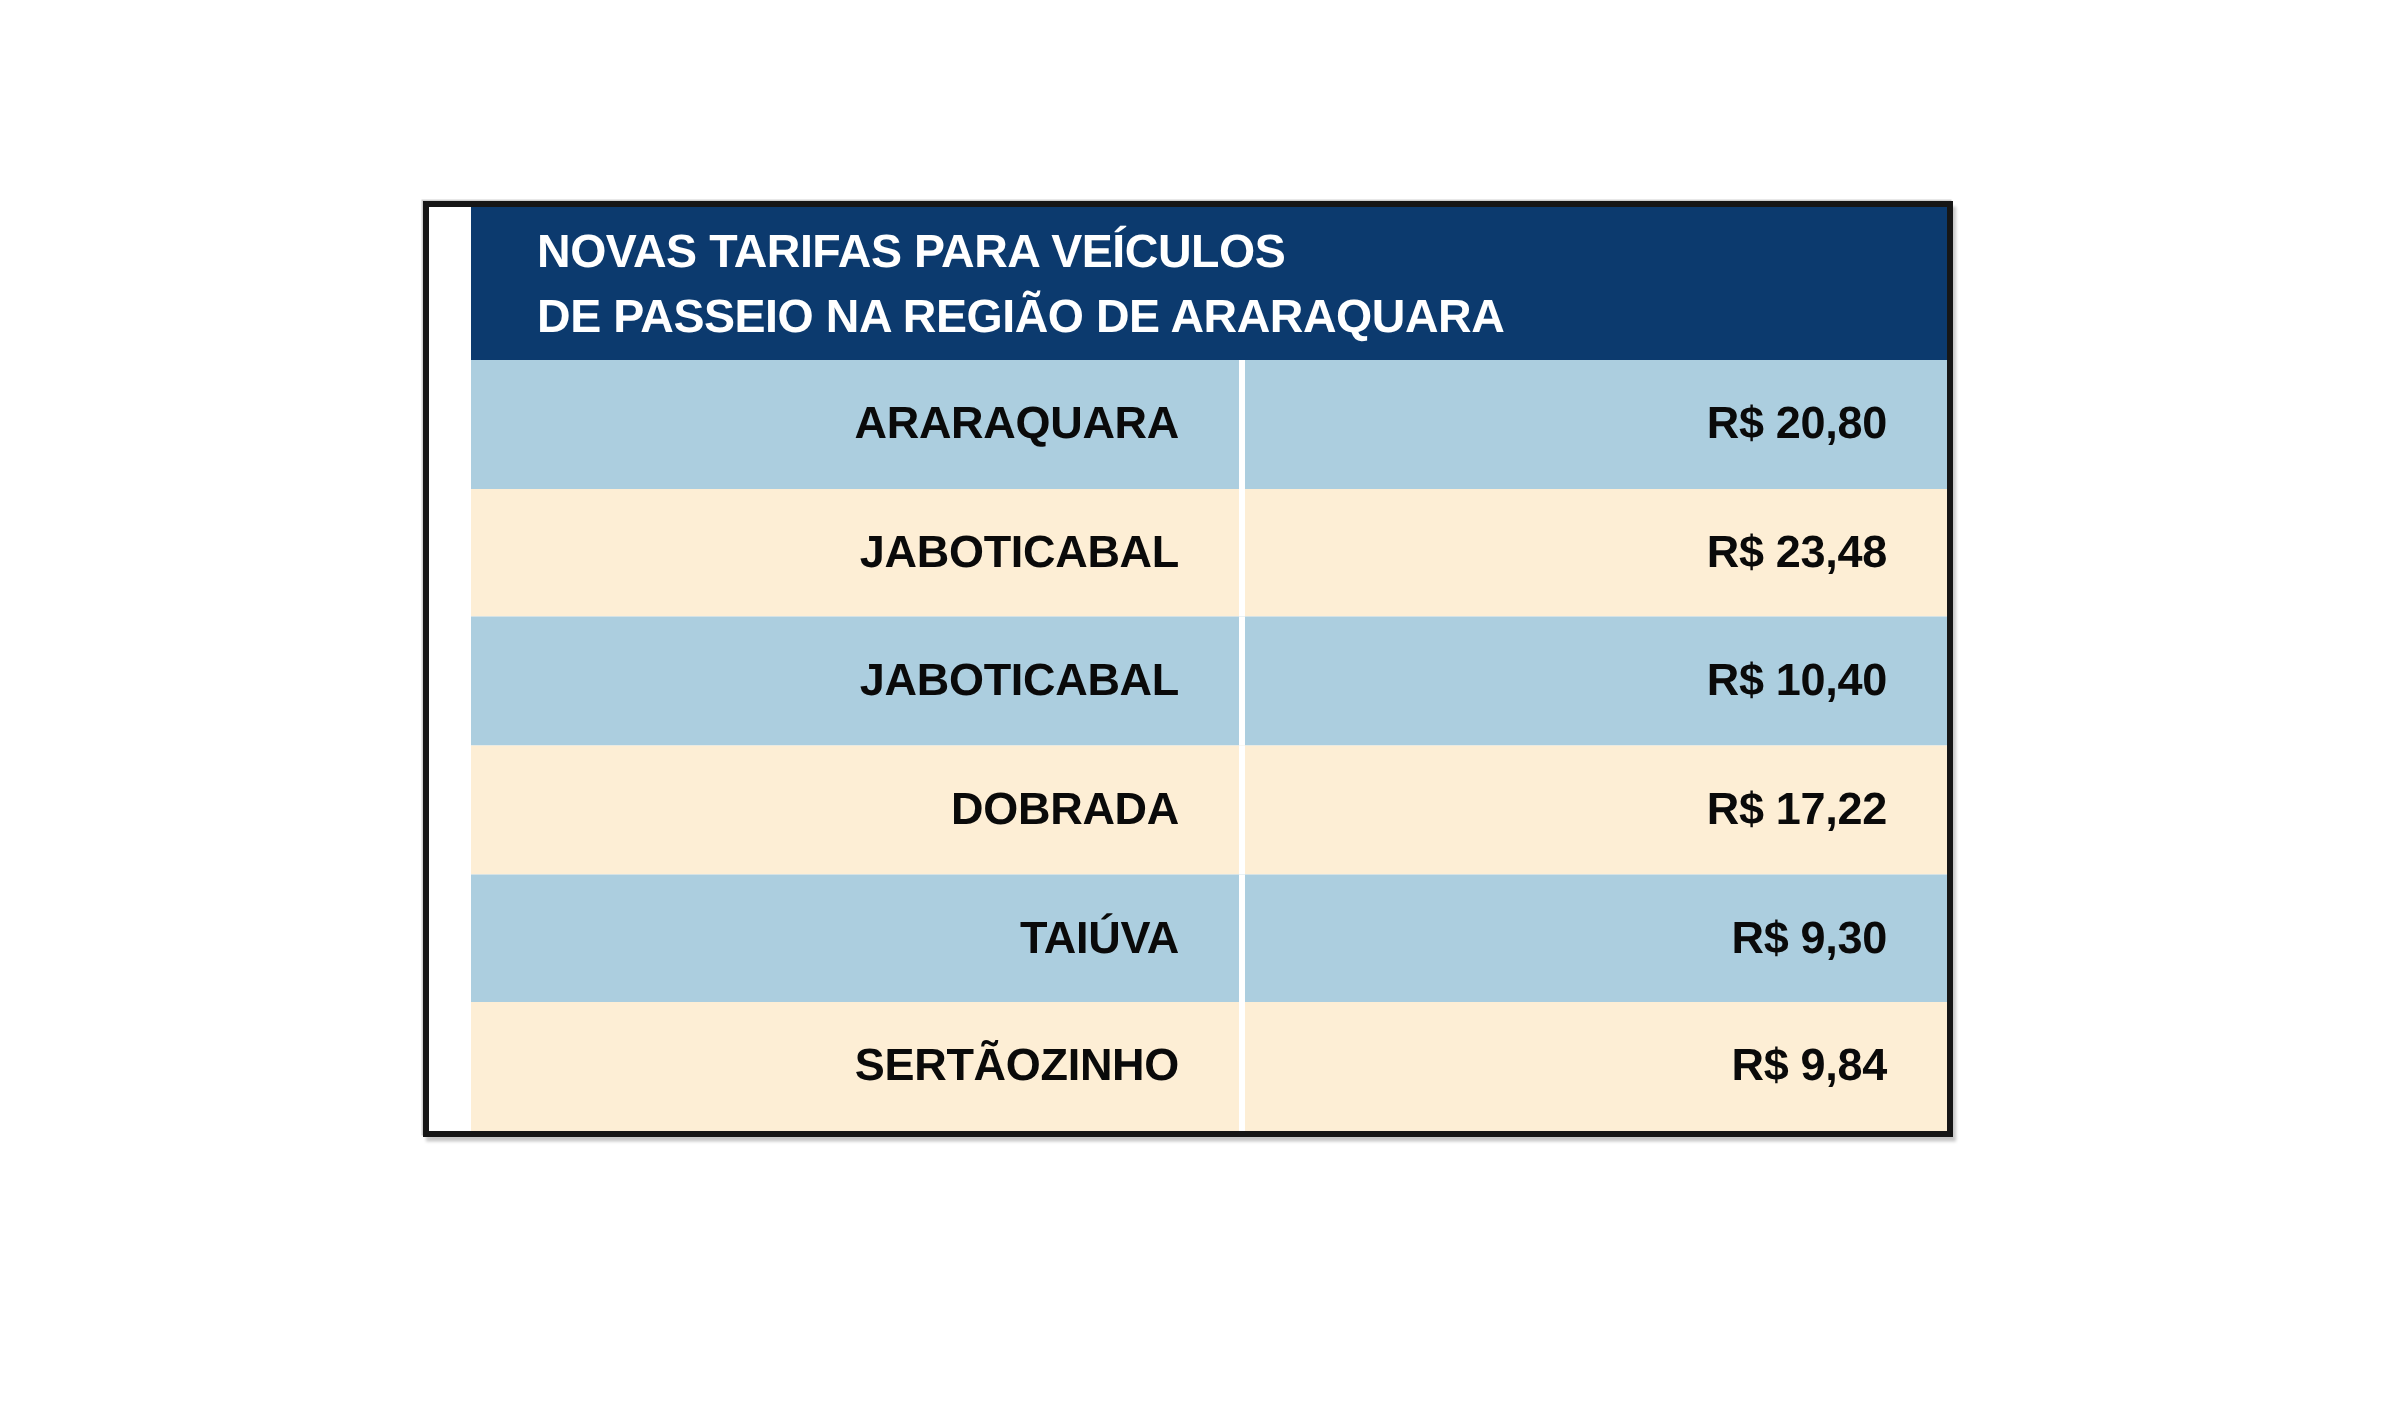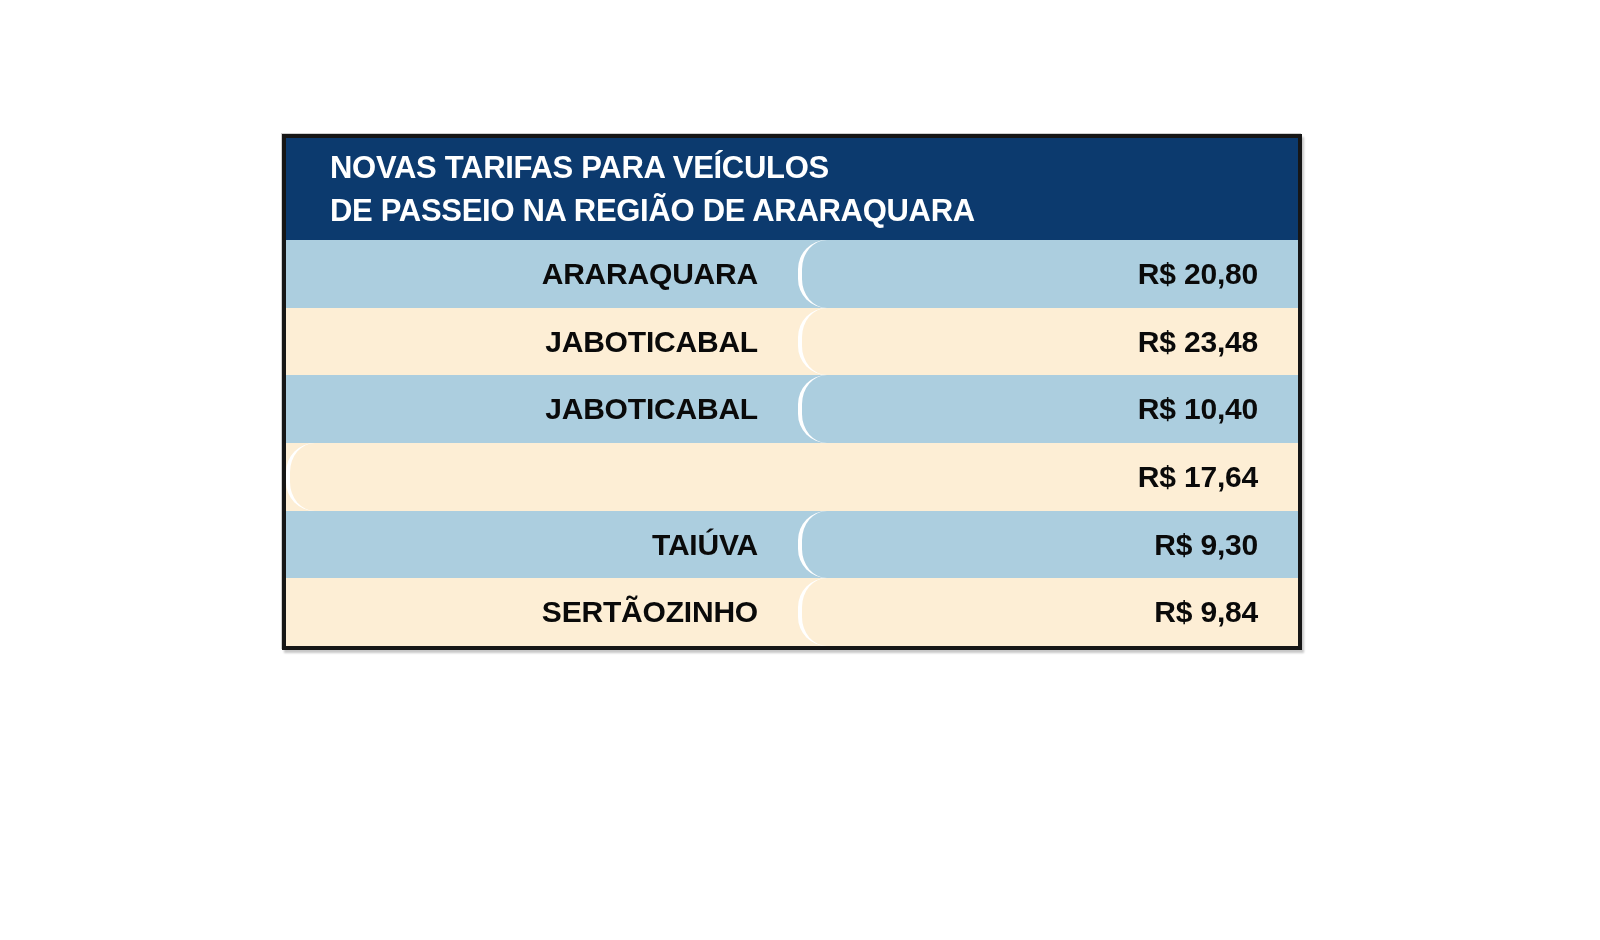"NOVAS TARIFAS PARA VEÍCULOS" .tariff-table { height: 516px -> 624px; padding-left: none -> 28px }
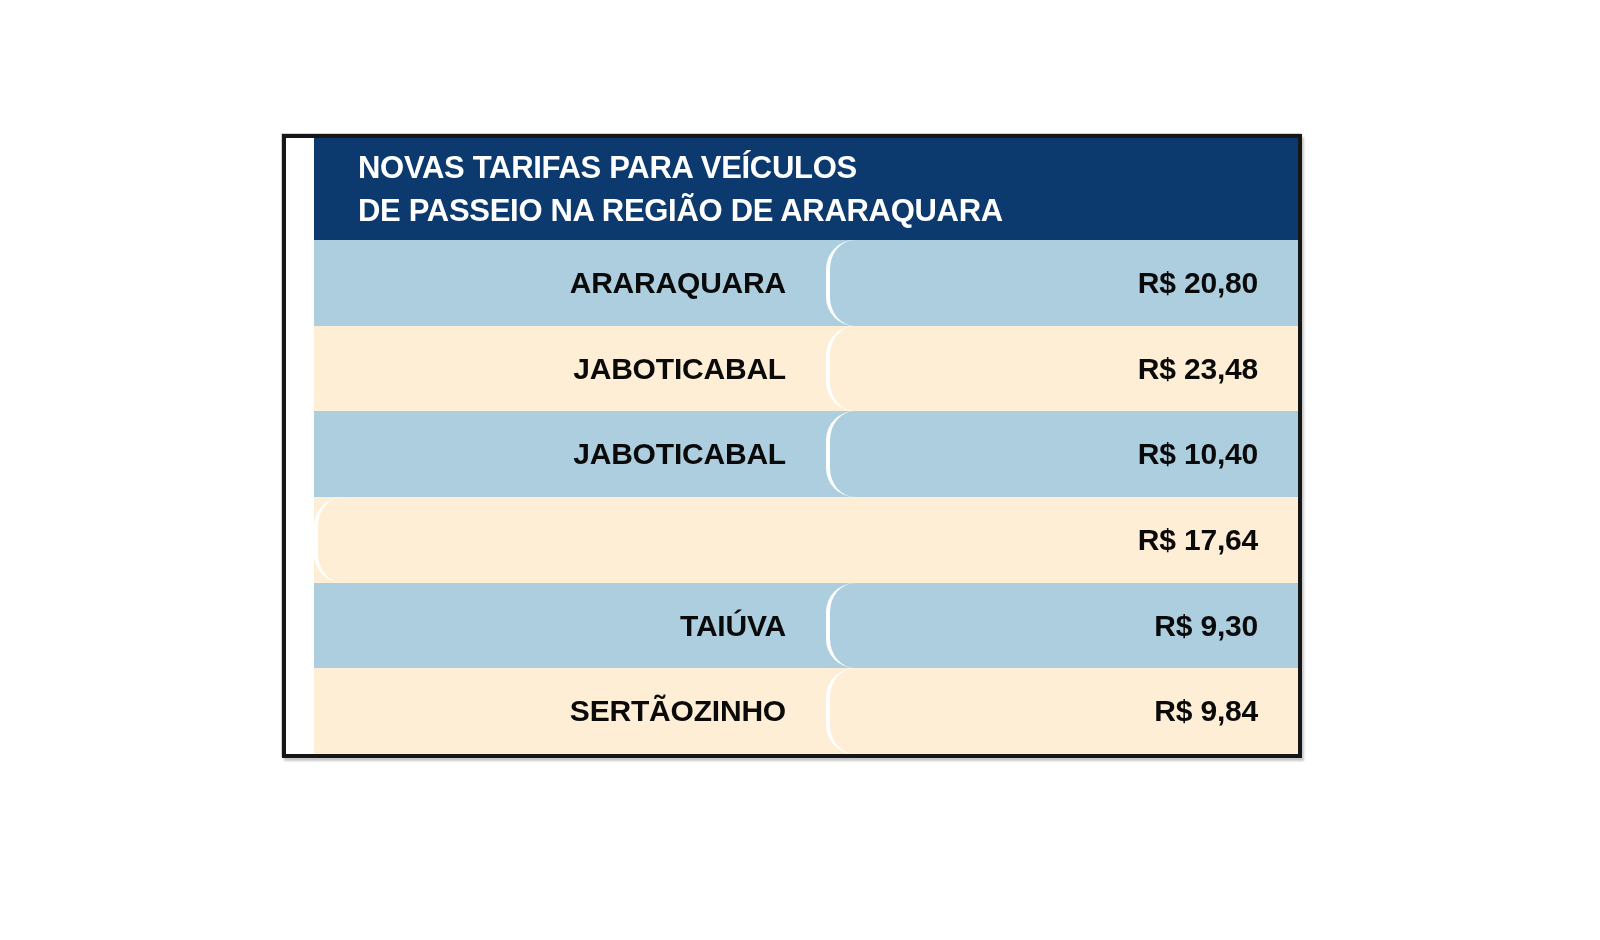"ARARAQUARA" .cell { border-radius: 29px -> none }
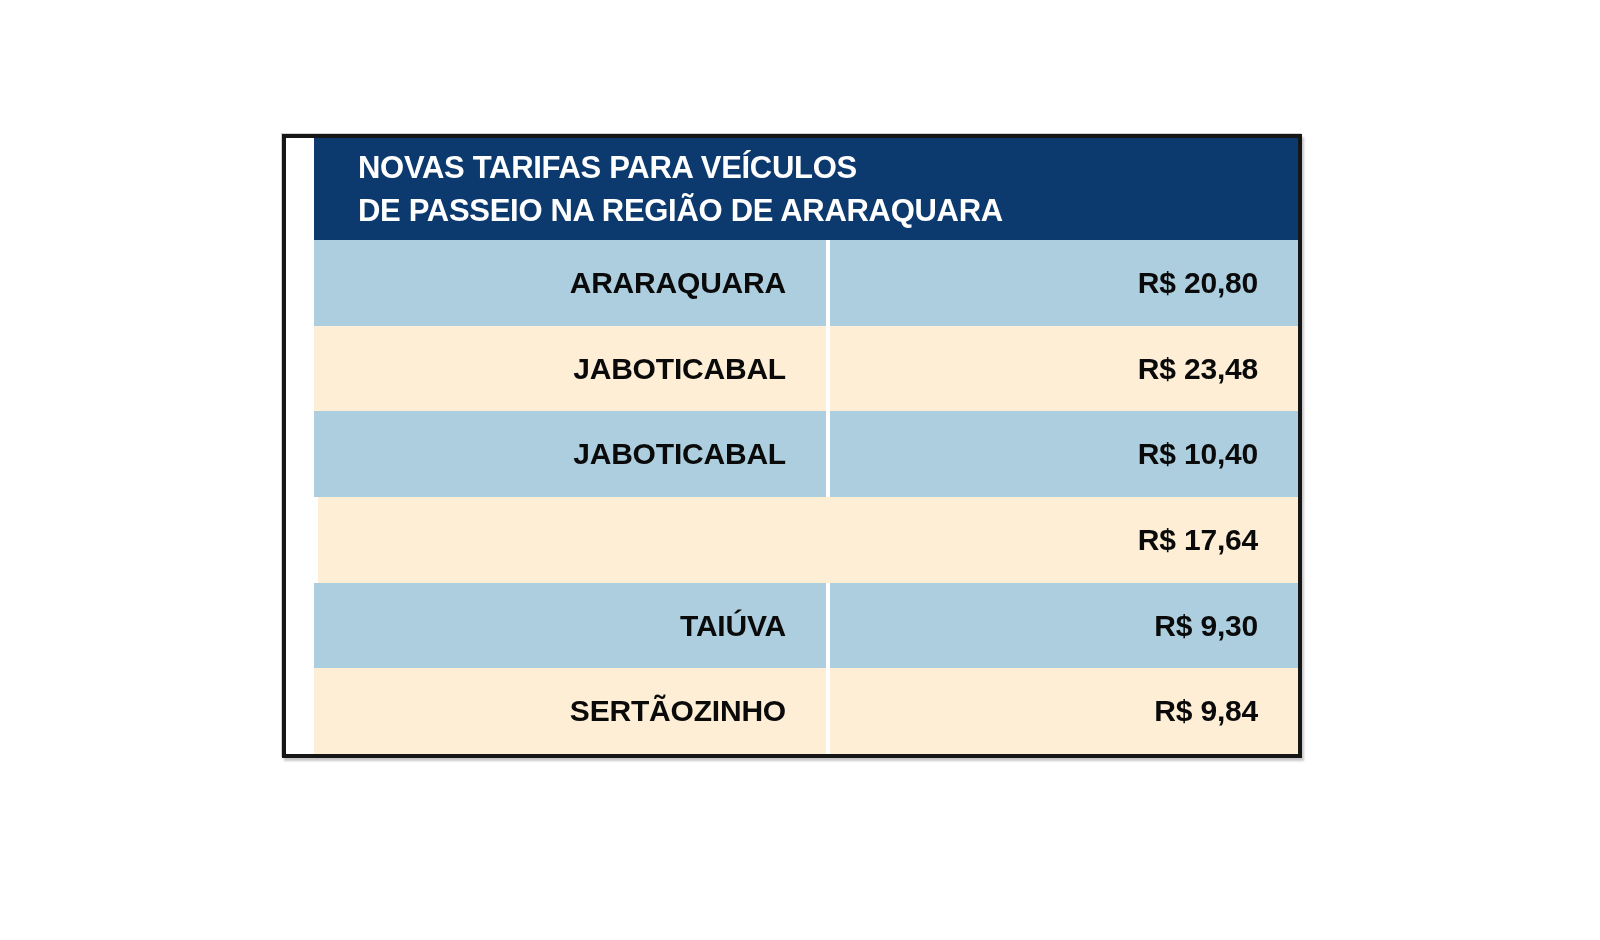"DOBRADA" div.cell { html: none -> <div>DOBRADA</div> }
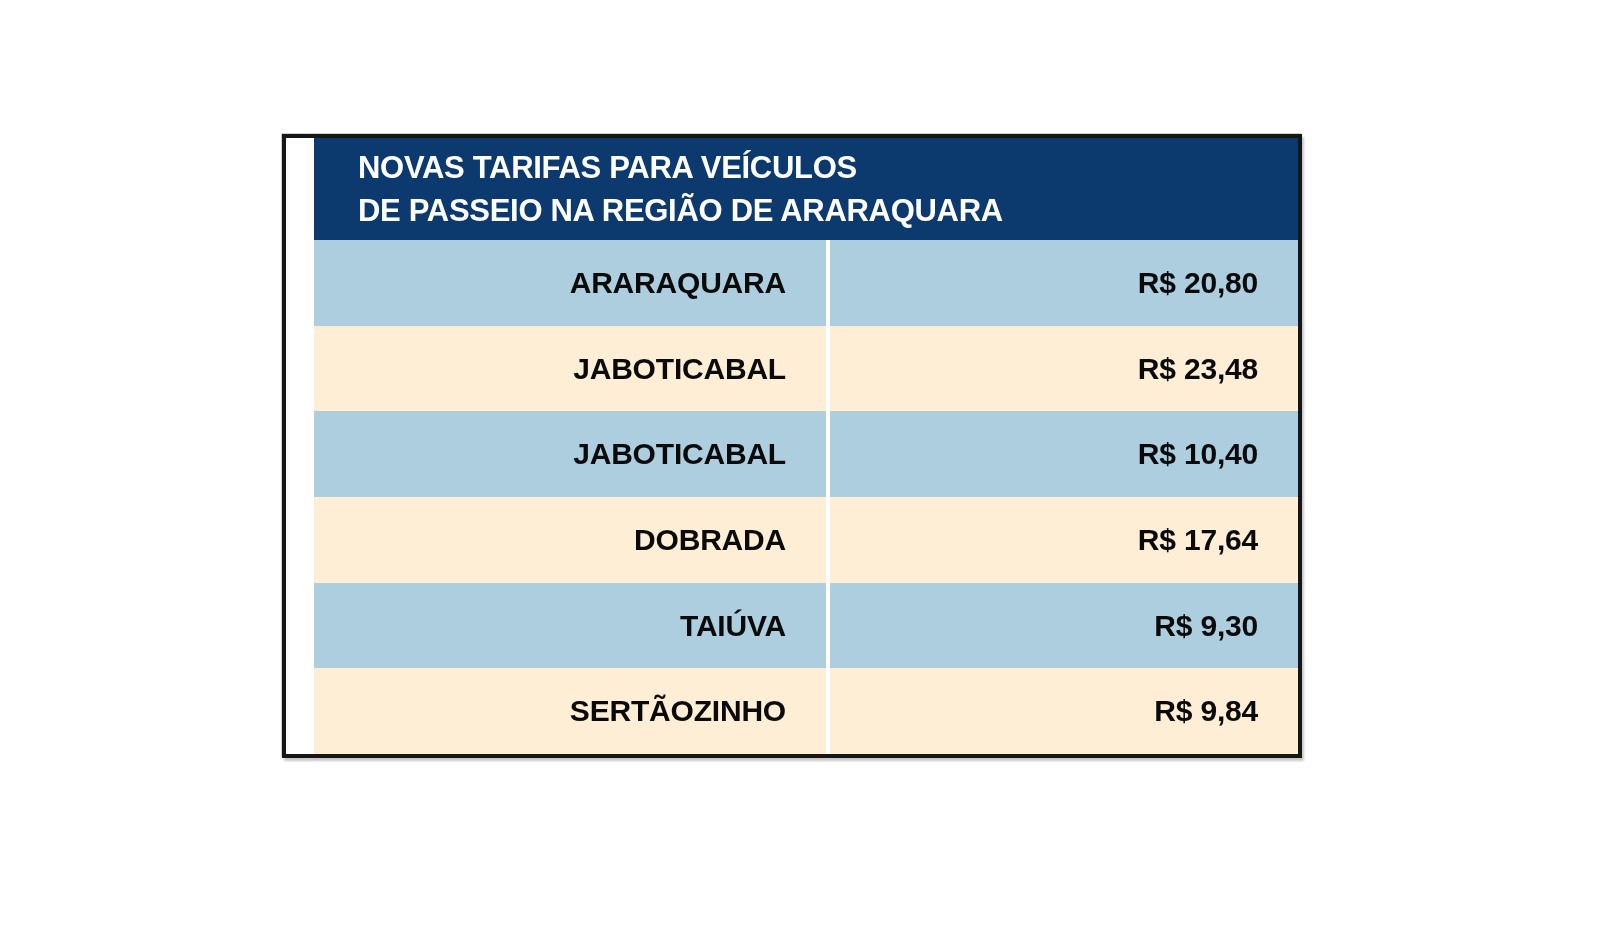"R$ 17,64" div.cell { text: 17,64 -> 17,22 }
